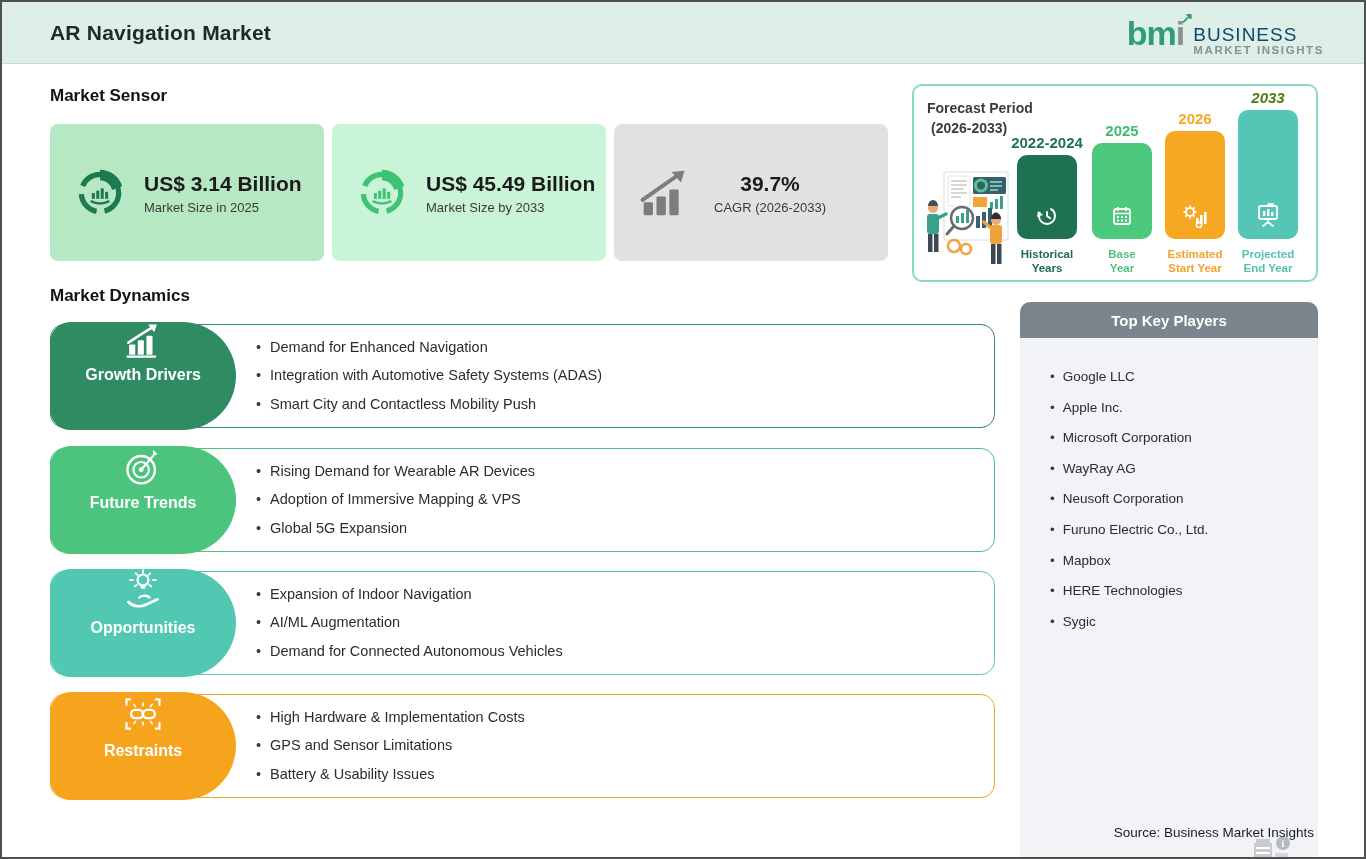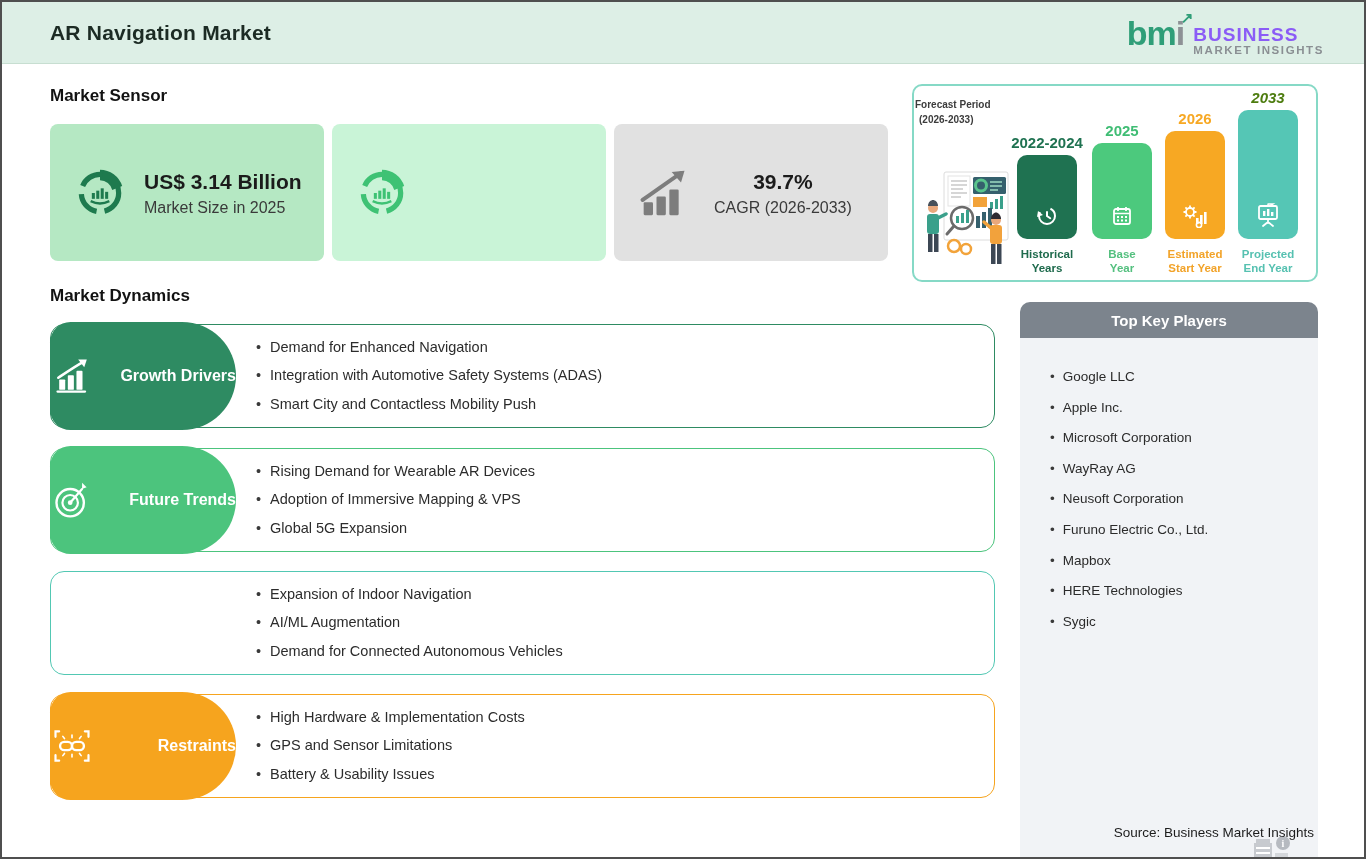"BUSINESS" .logo-line1 { color: #8b5cf6 -> #0c4a6e; font-weight: bold -> normal }
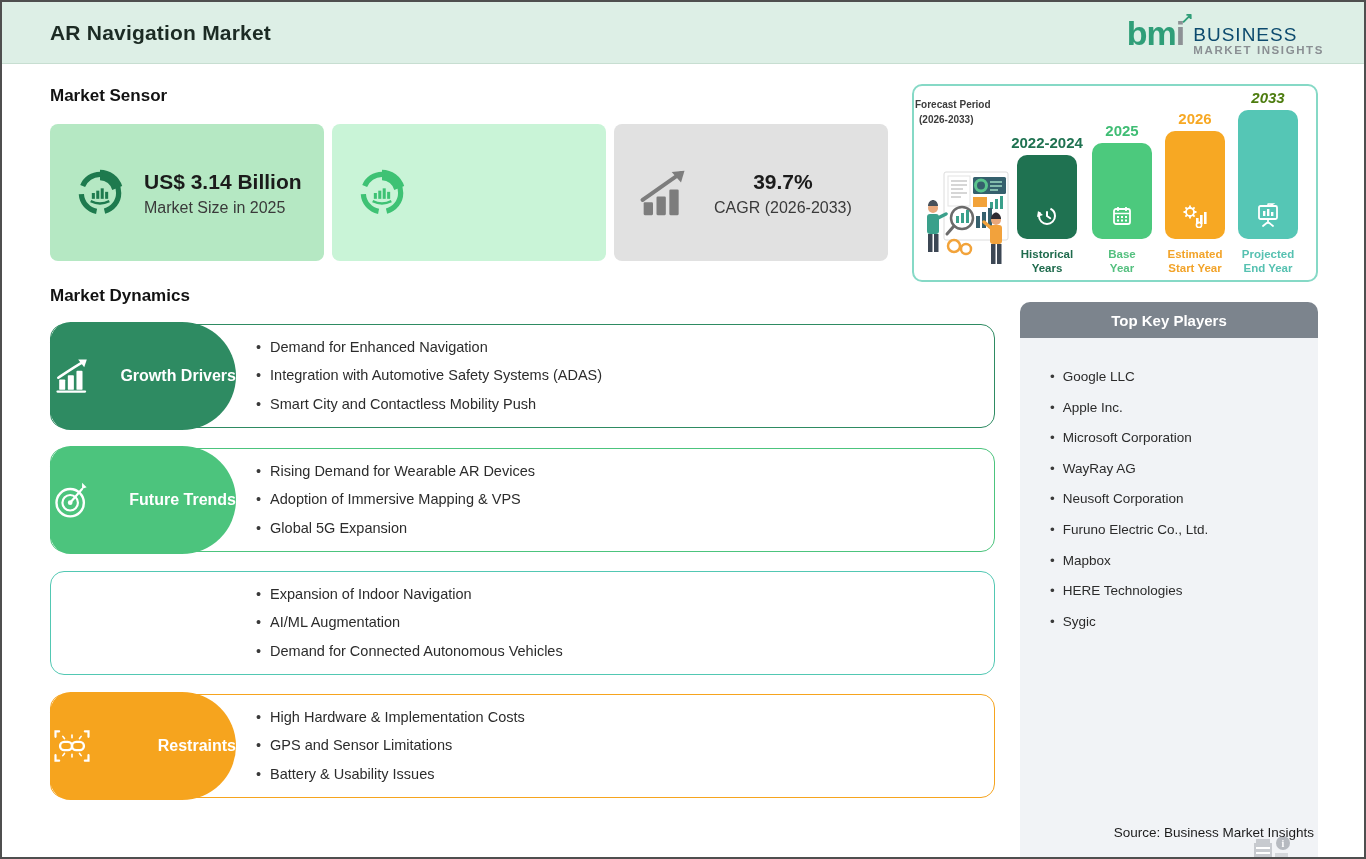"Forecast Period" .fp-title { font-size: 10px -> 14px; left: 1px -> 13px }
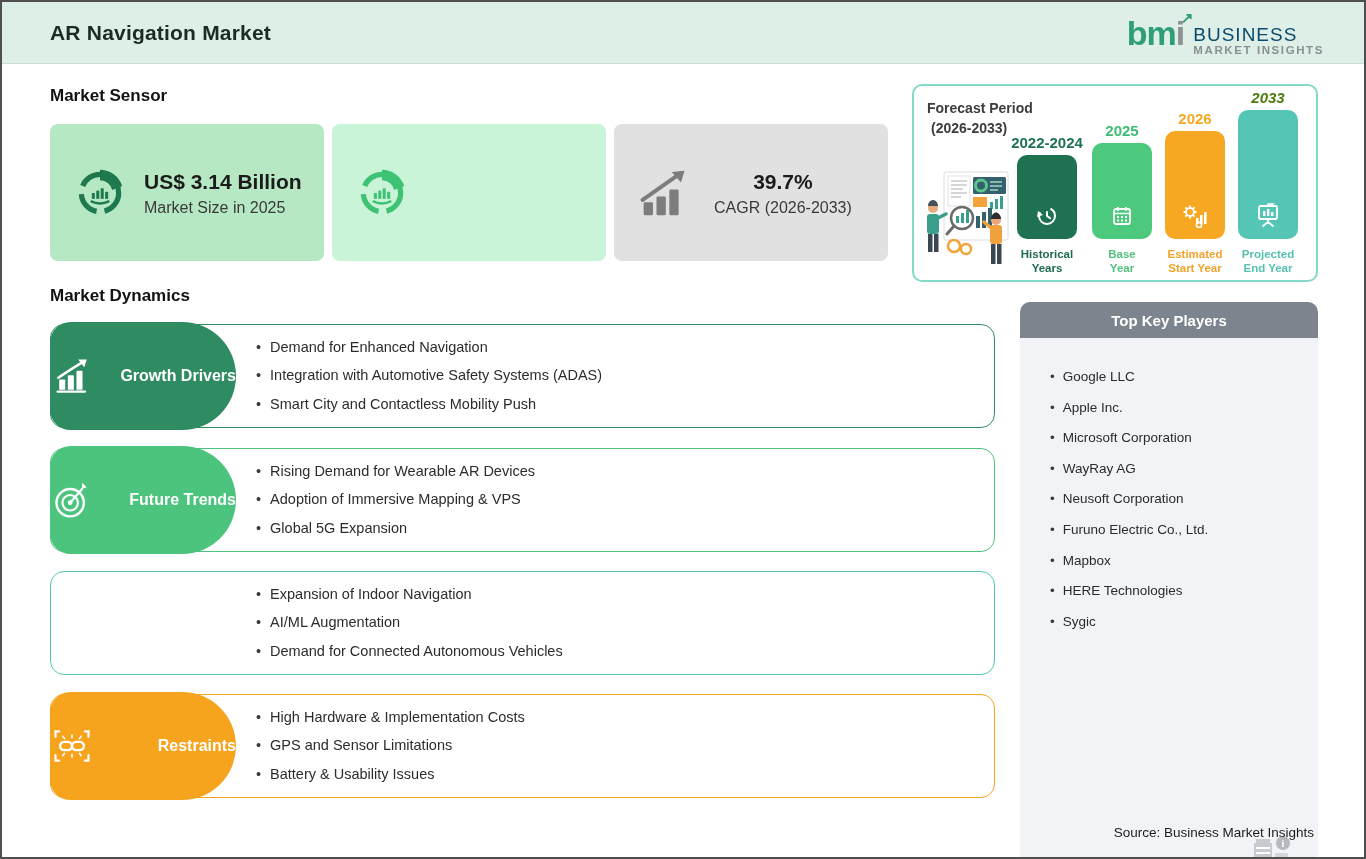"US$ 45.49 Billion" div.txt { html: none -> <div> <div>US$ 45.49 Billion</div> <div>Market Size by 2033</div> </div> }
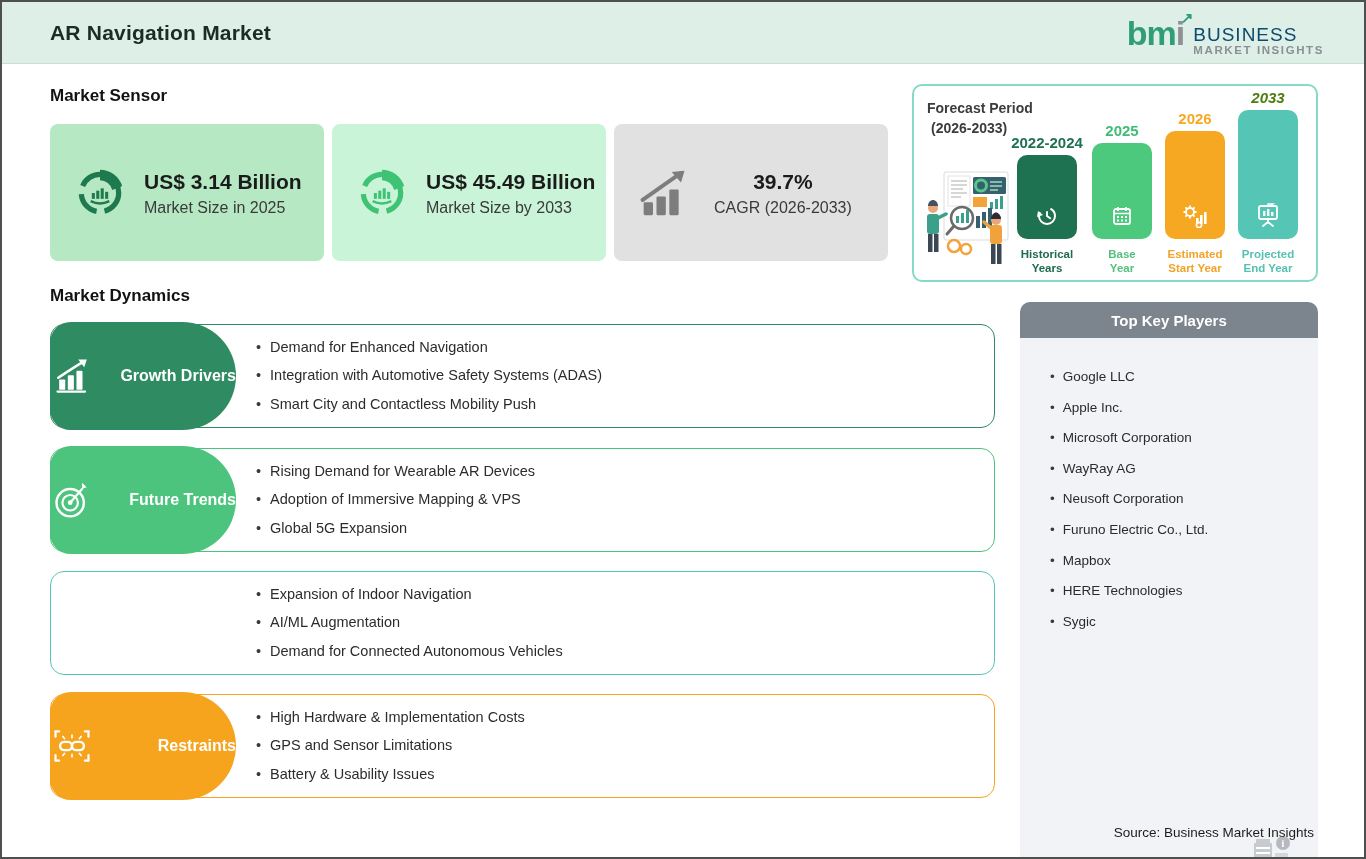"Market Size in 2025" .card .sub { font-size: 16px -> 13px }
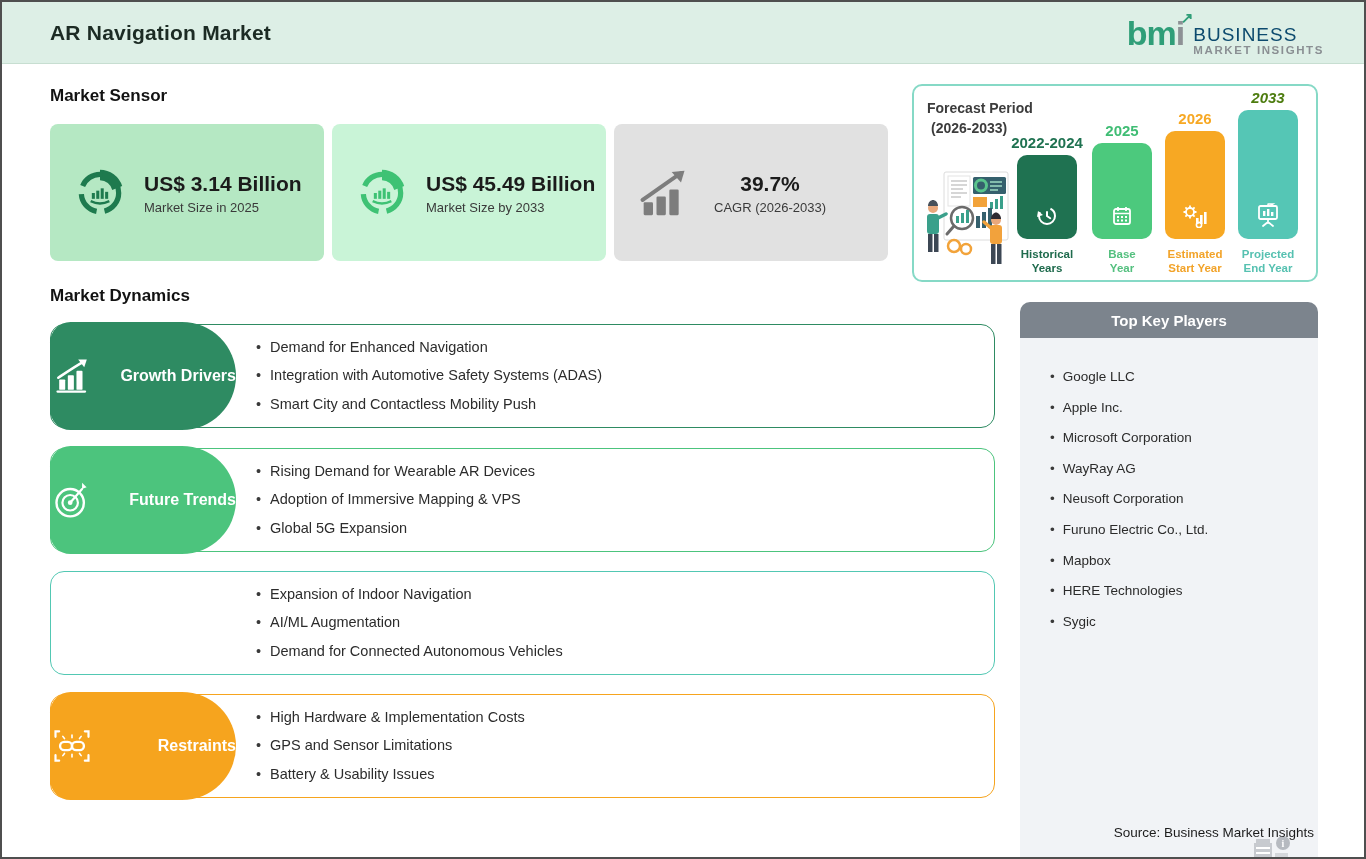"Growth Drivers" .dyn-label { flex-direction: row -> column; justify-content: space-between -> flex-start }
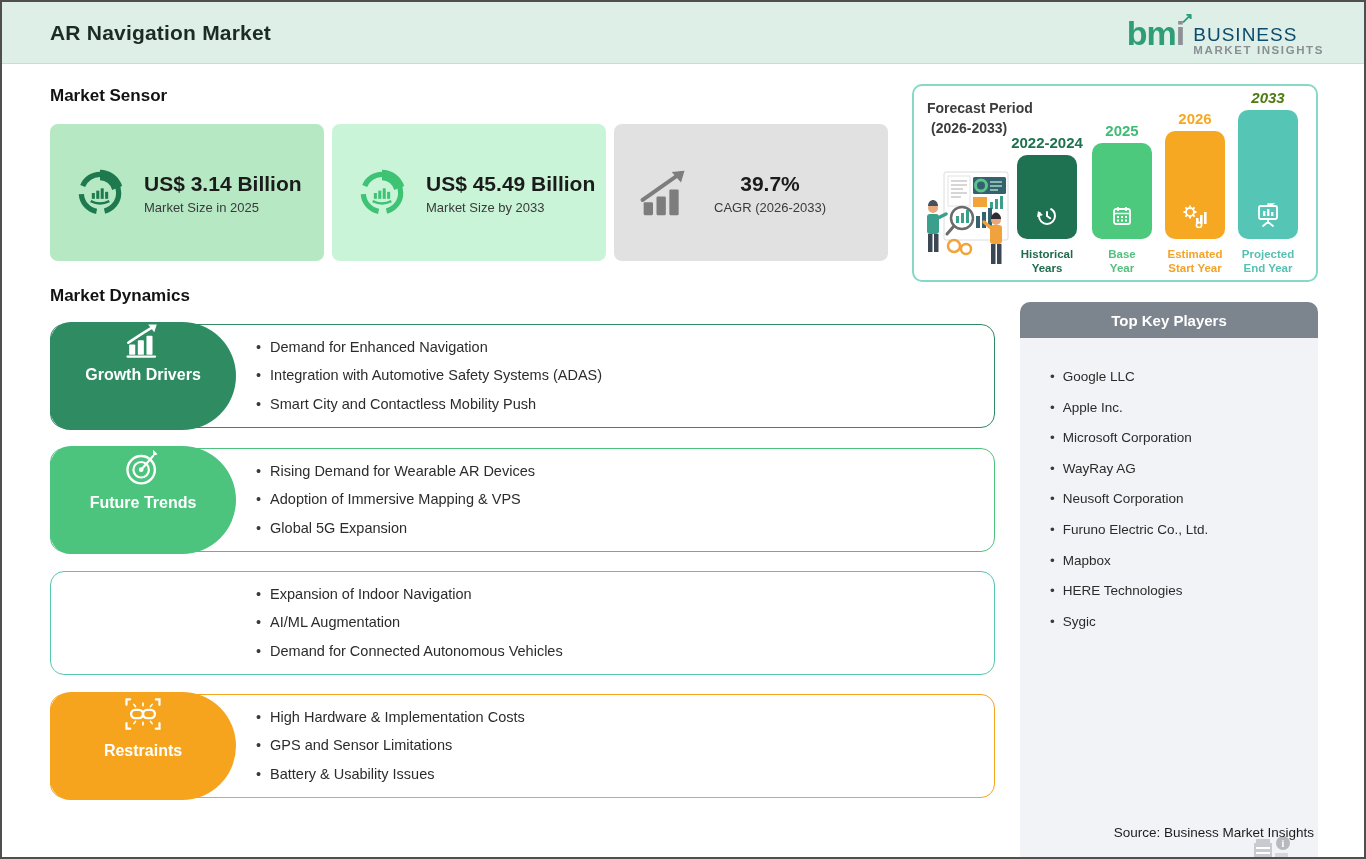"Opportunities" div.dyn-label { html: none -> <div> <svg> <circle></circle> <rect></rect> <g> <path></path> </g> <path></path> <path></path> </svg> <div>Opportunities</div> </div> }
